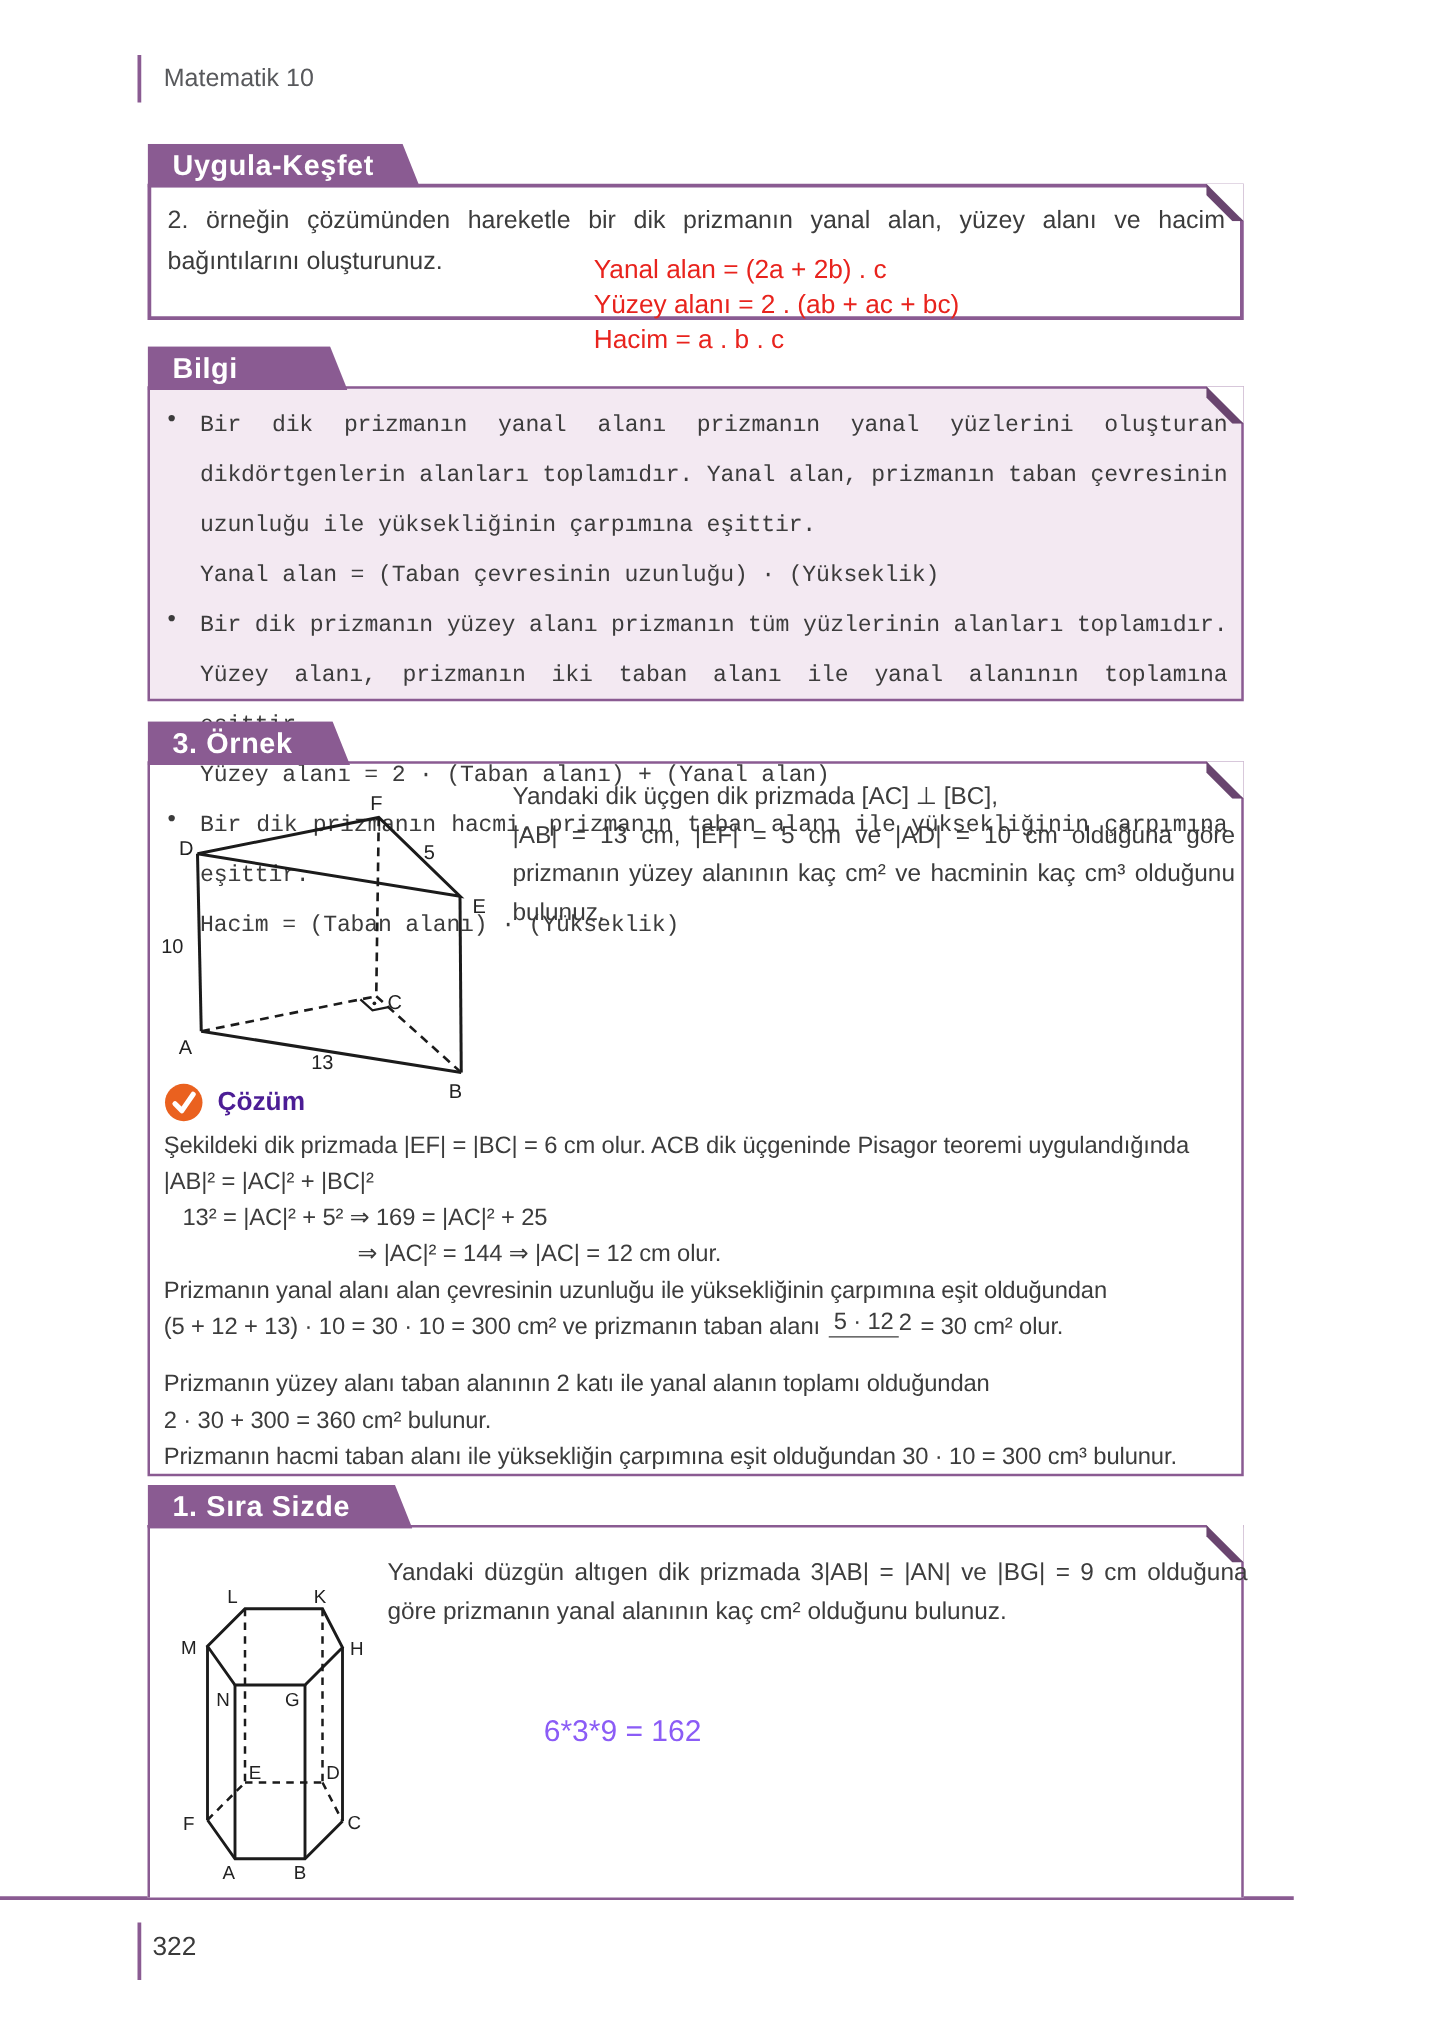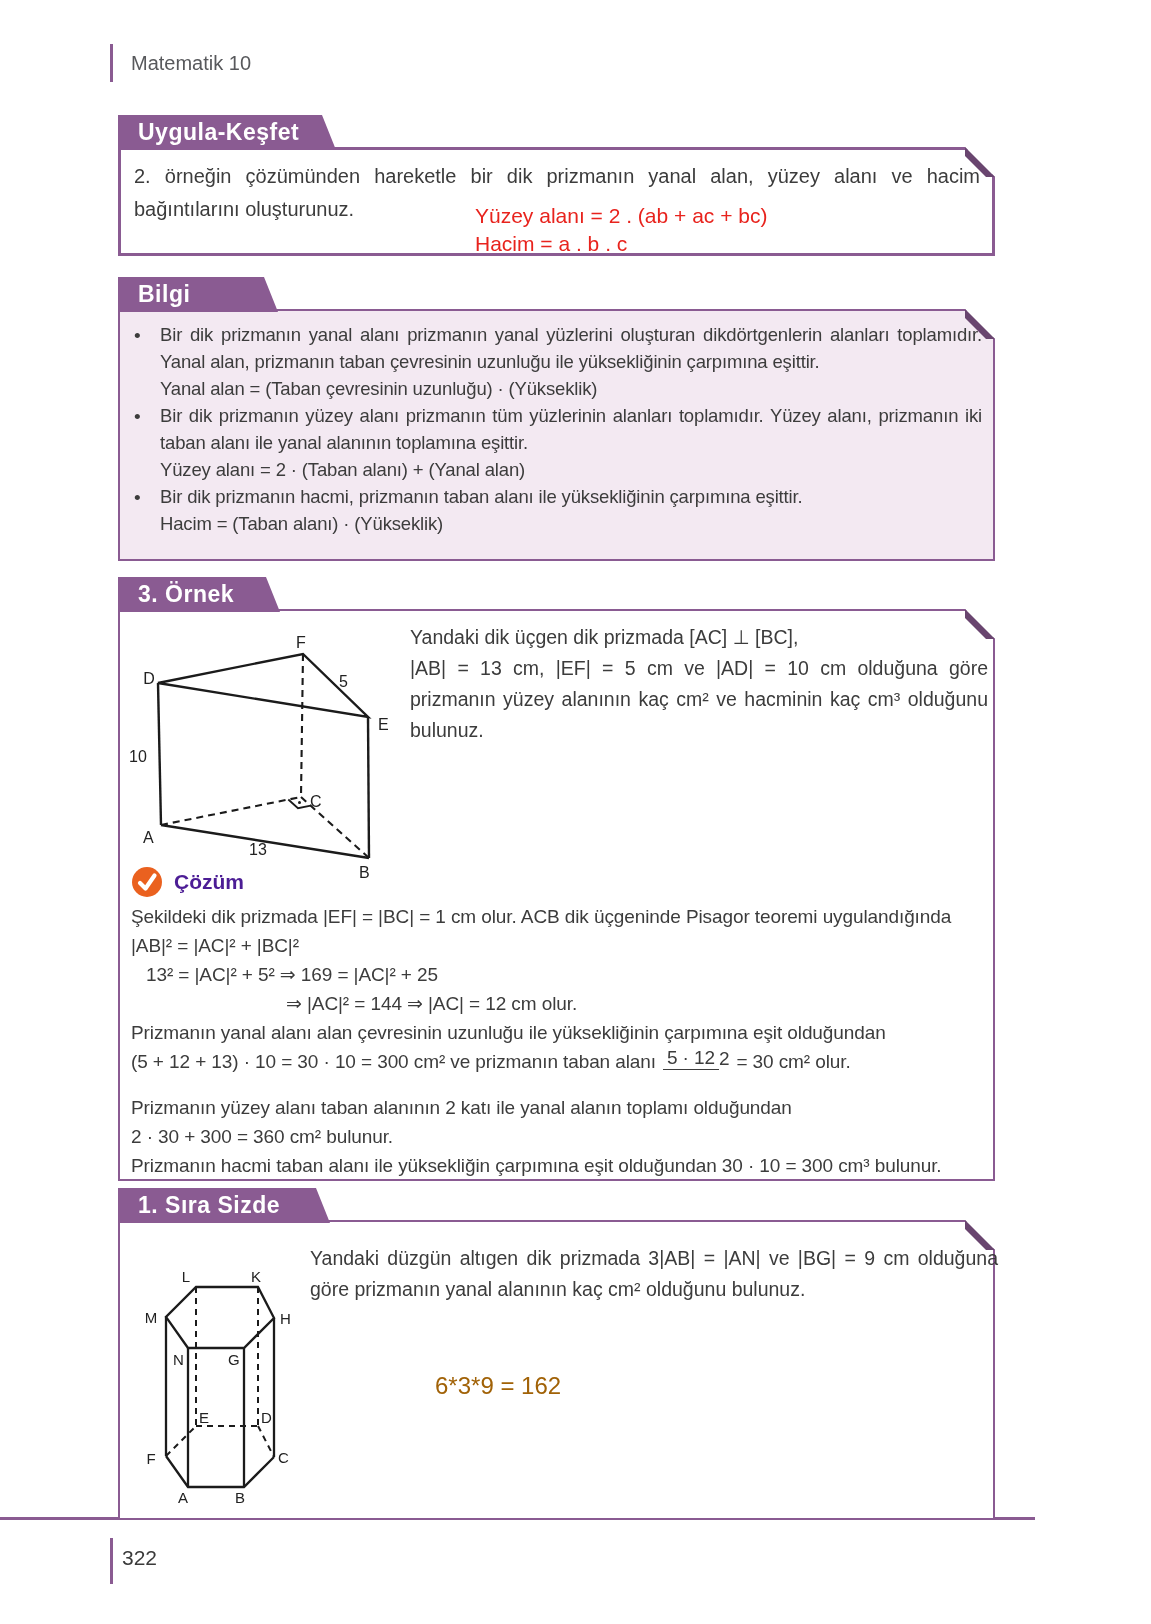"Yanal alan = (2a +" div { html: none -> <div>Yanal alan = (2a + 2b) . c</div> }
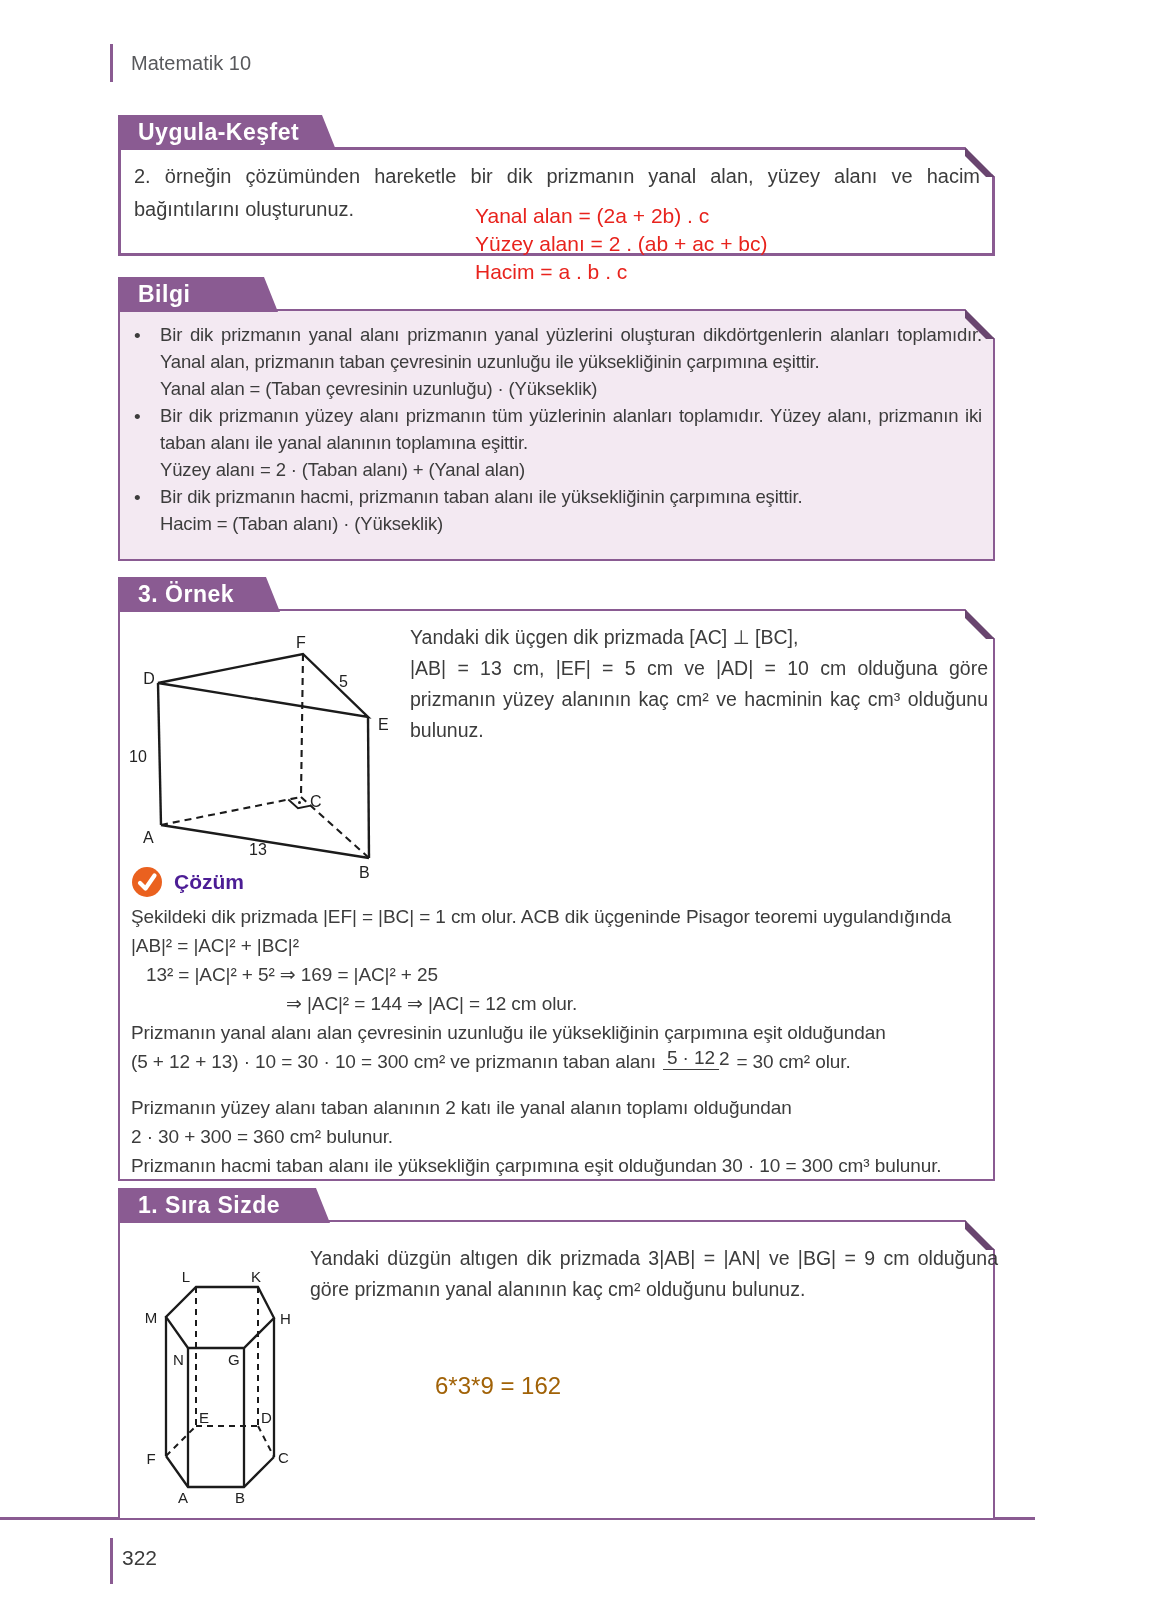"Bir dik prizmanın yanal alanı" .b-text { font-family: none -> Liberation Mono, monospace; line-height: 27px -> 40px }
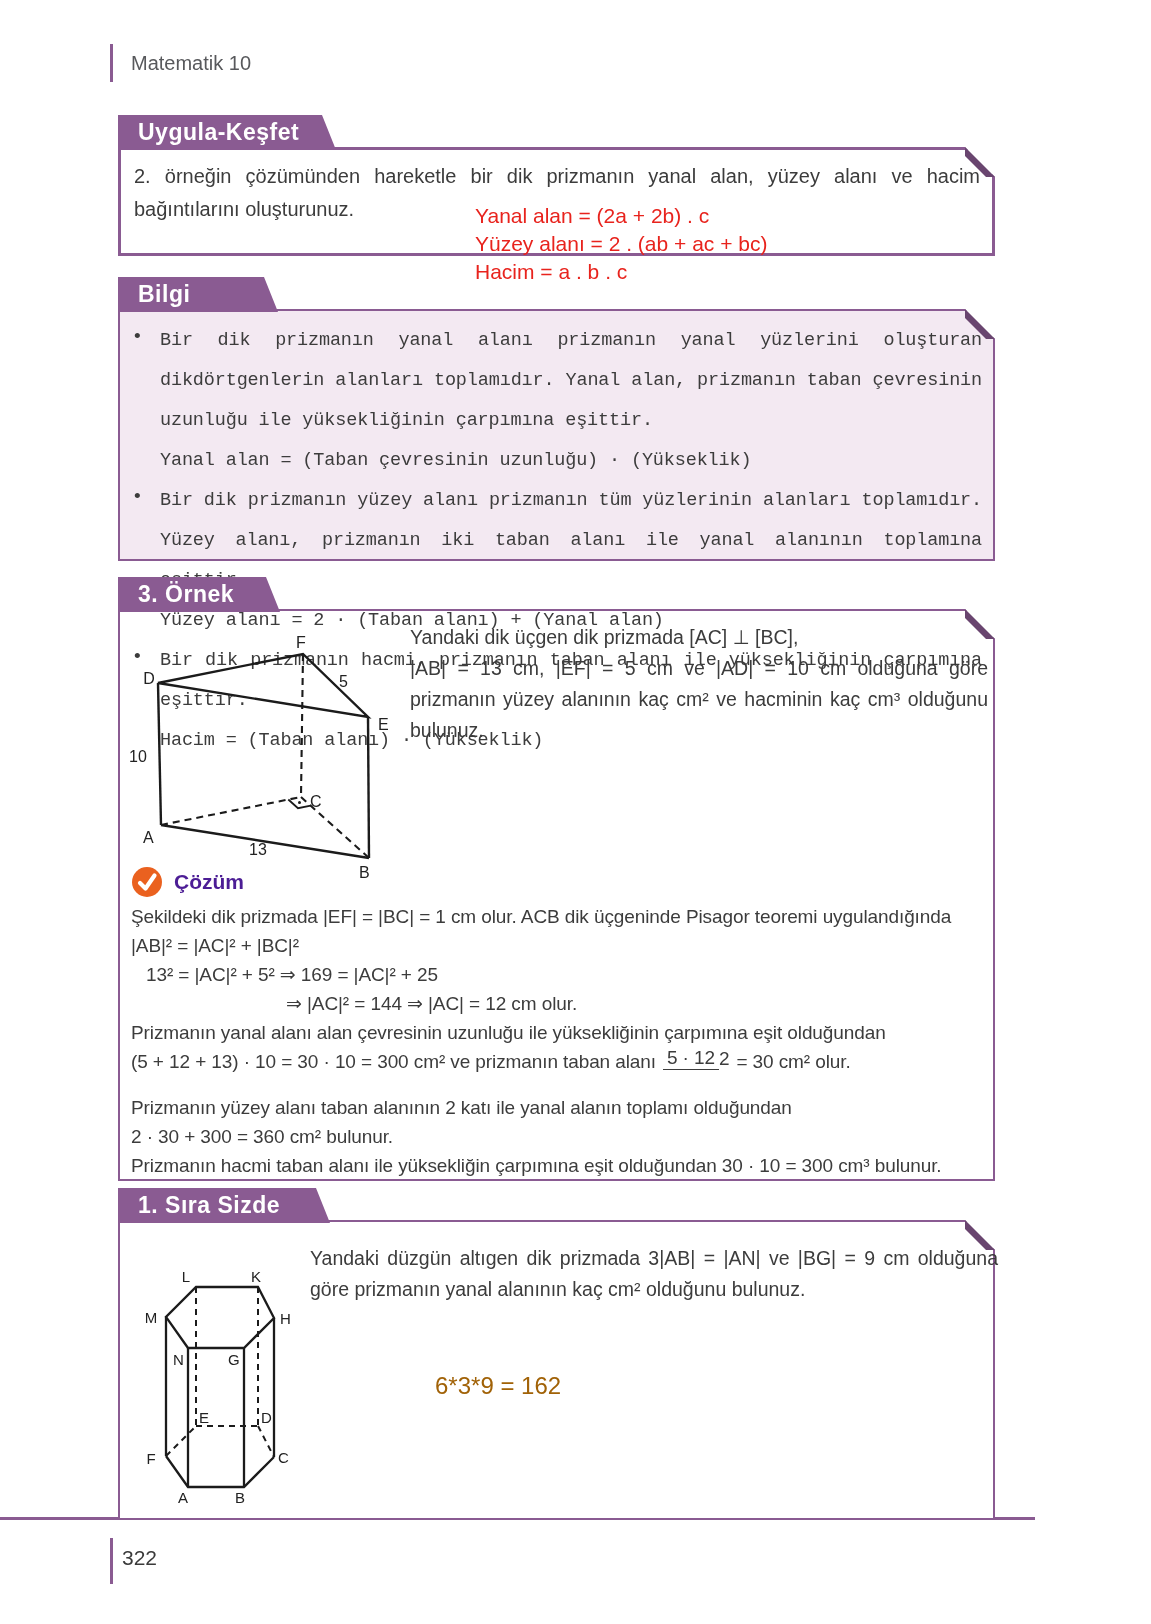"Şekildeki dik prizmada |EF| =" div { text: 1 -> 6 }
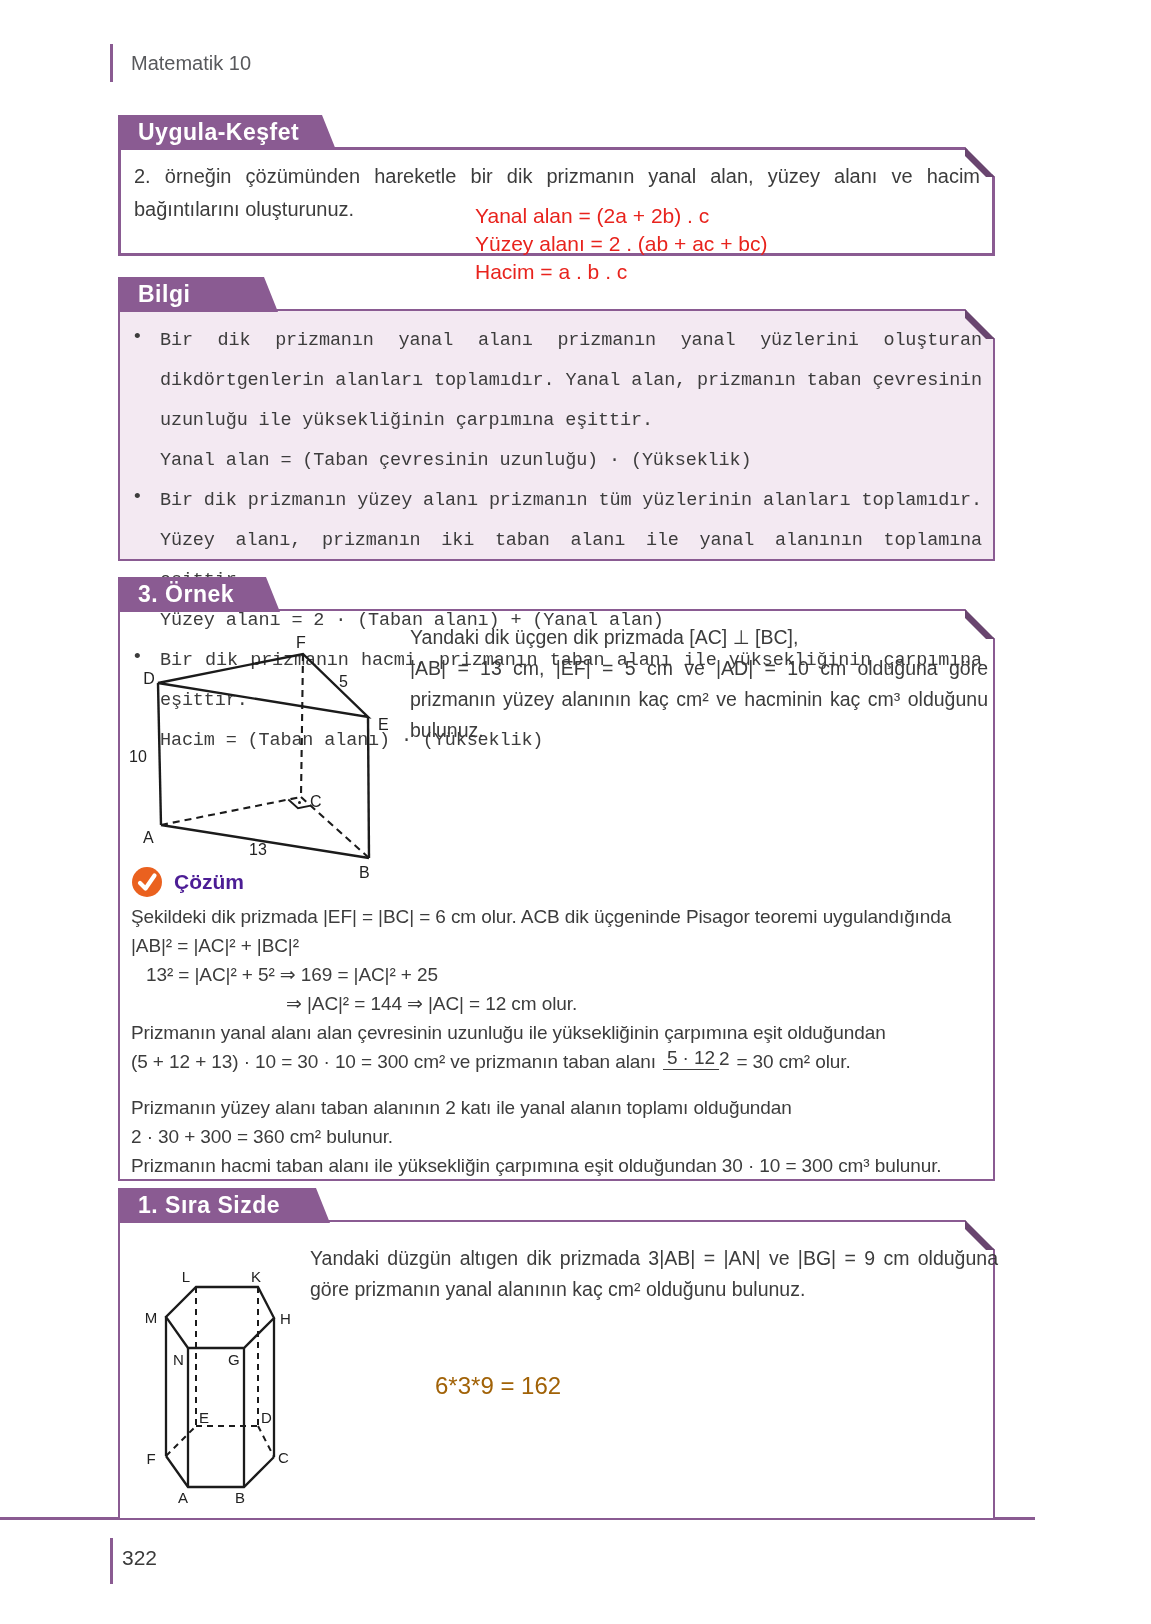"6*3*9 = 162" .sira-answer { color: #a16207 -> #8b5cf6 }
